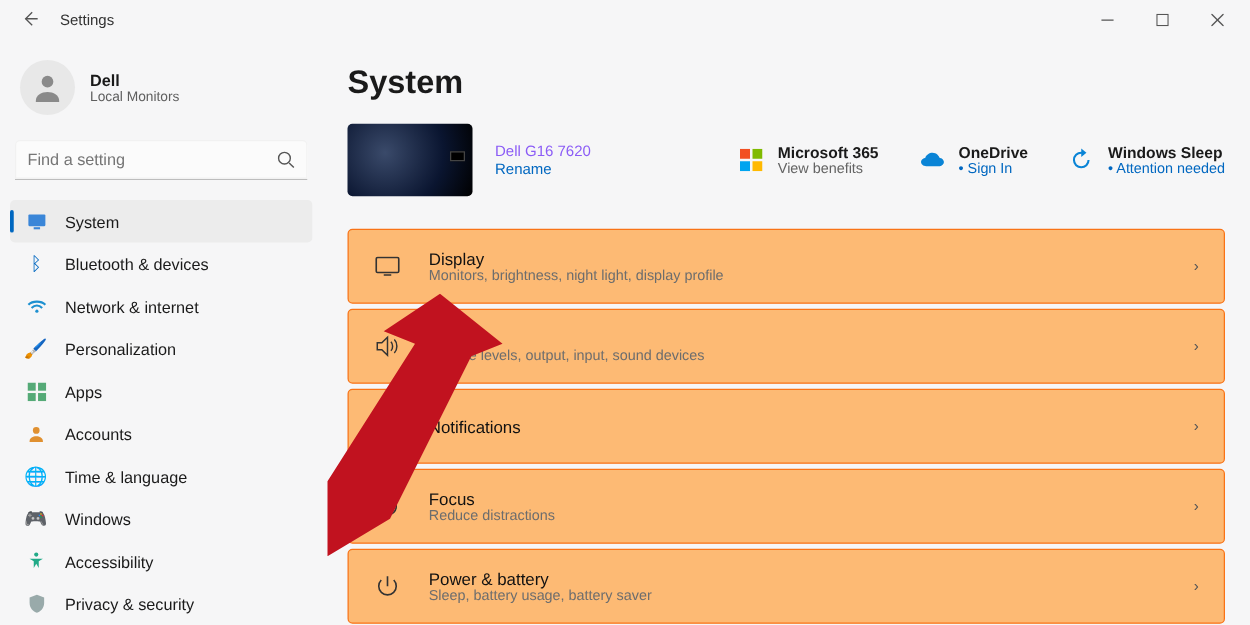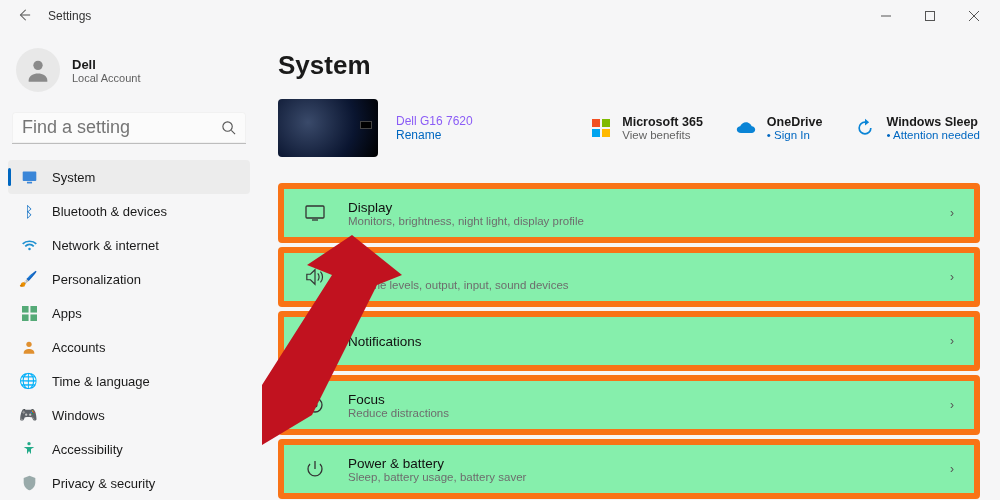"Local Account" div.sub { text: Account -> Monitors }
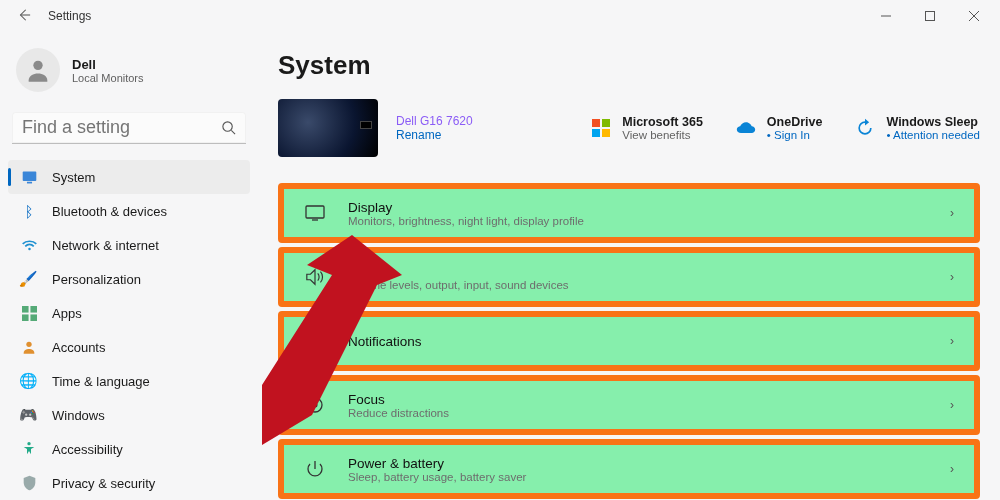"Find a setting" .search input { font-size: 18px -> 13px }
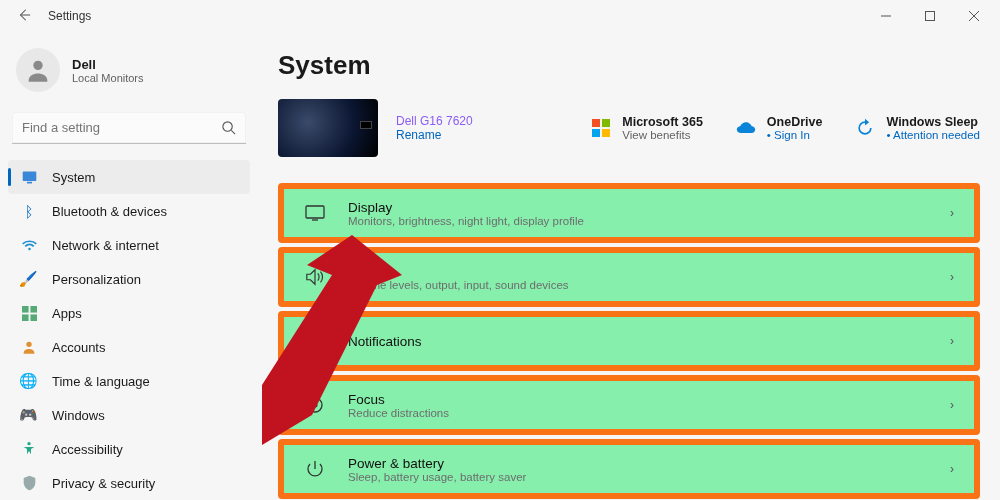"Display" .row { background: #86efac -> #fdba74; border: 6px solid #f97316 -> 1px solid #f97316 }
